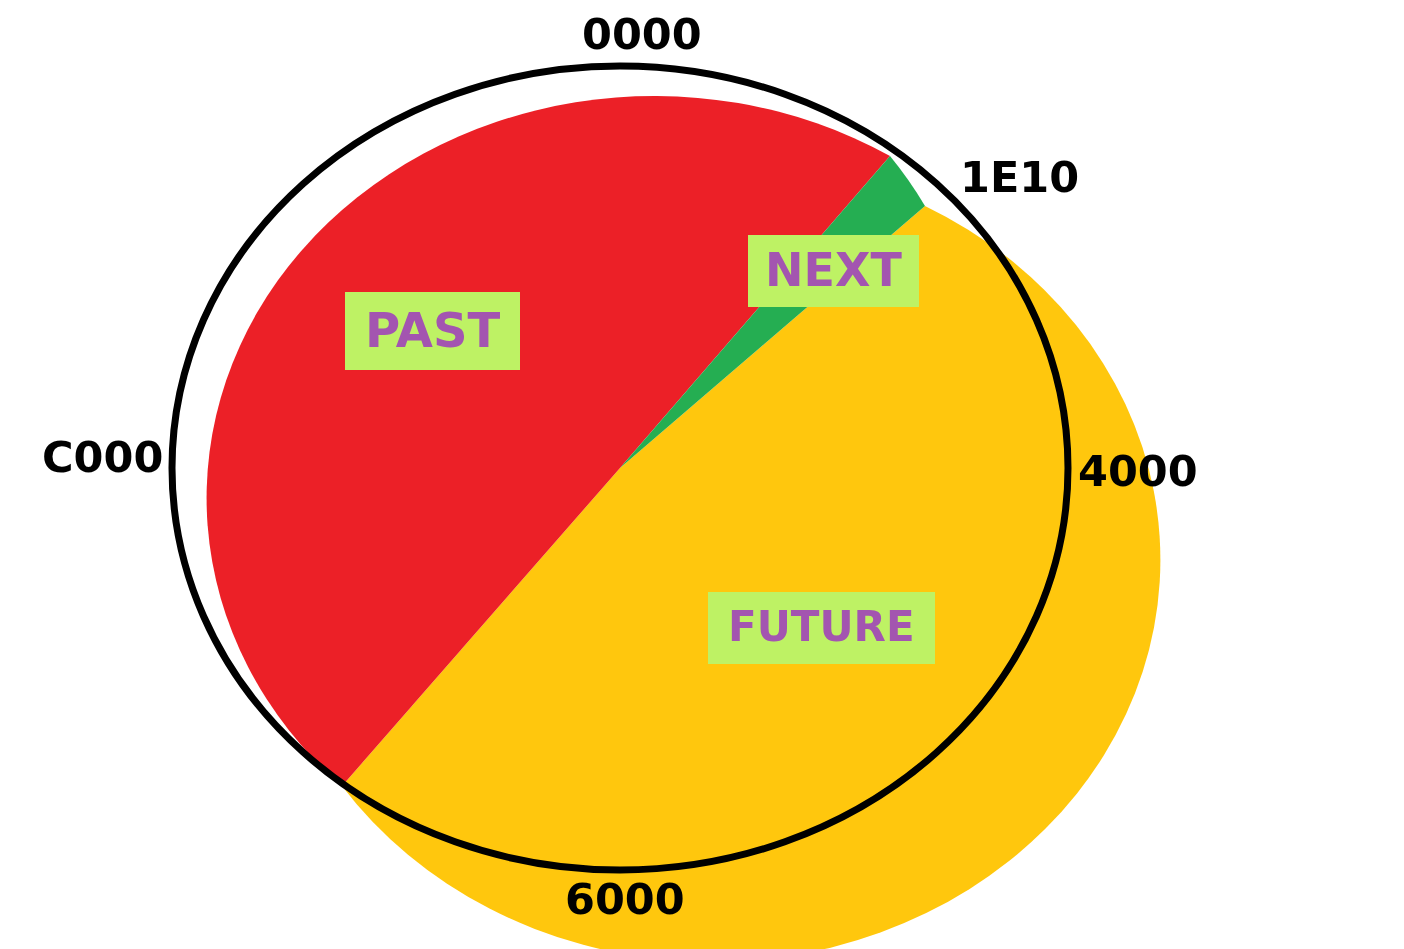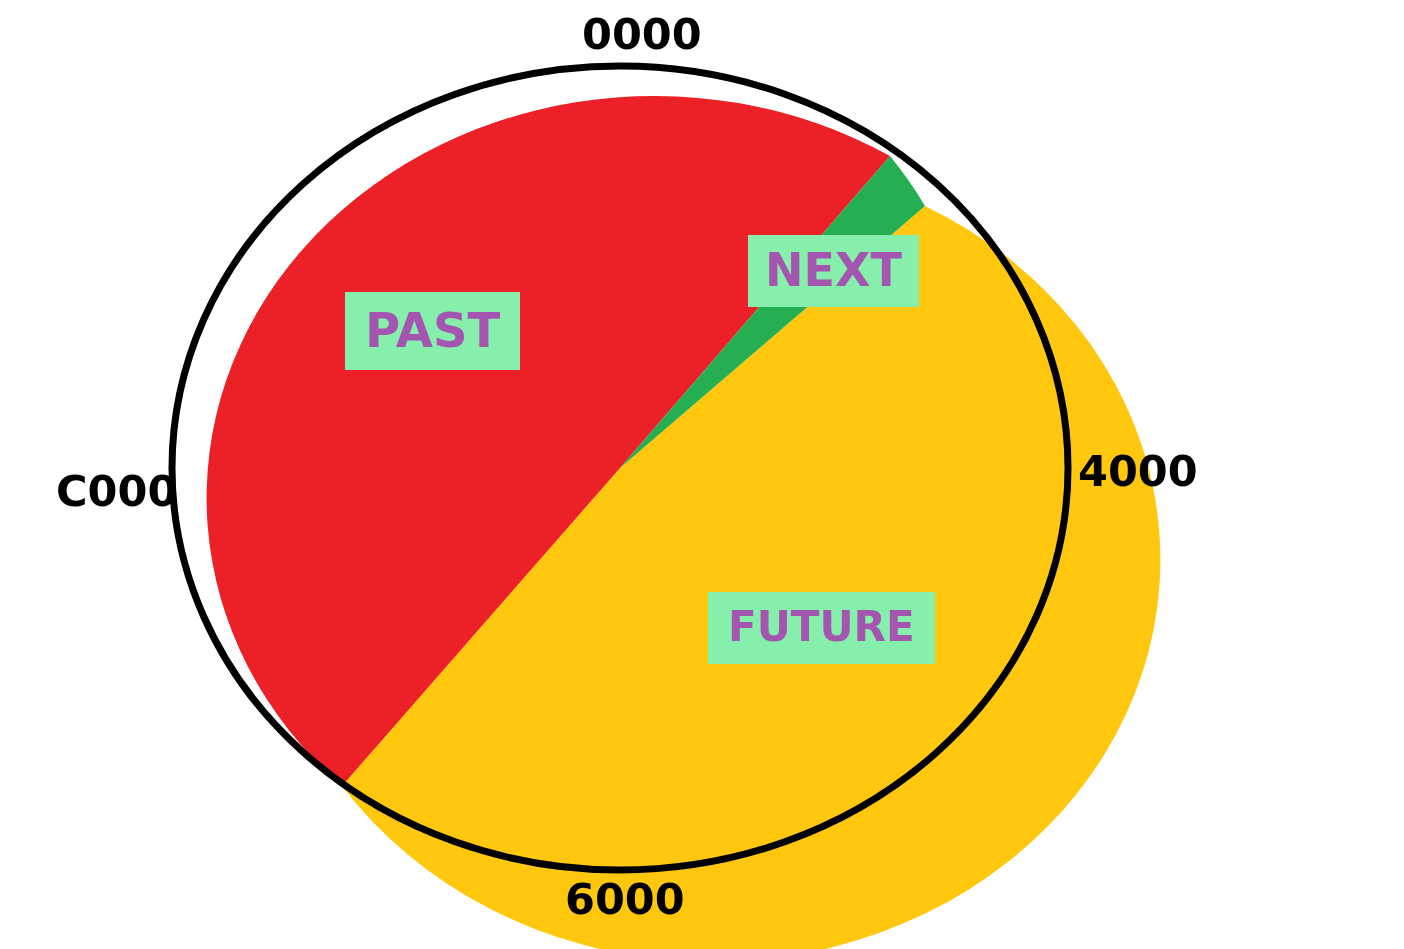"1E10" div.ring-label { html: none -> <div>1E10</div> }
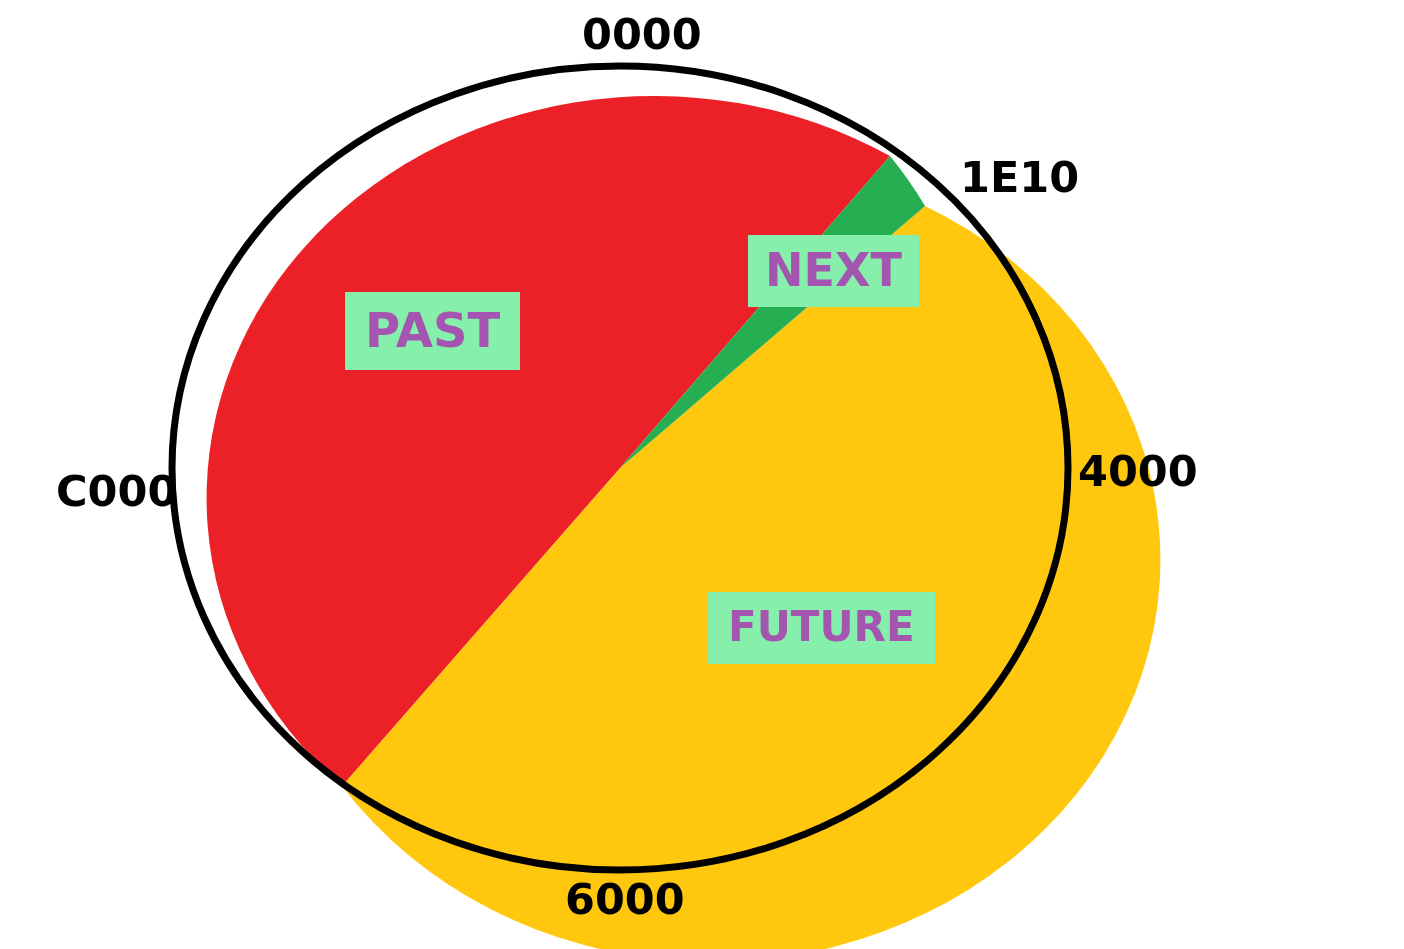"NEXT" .sector-label { background: #86efac -> #bef264 }
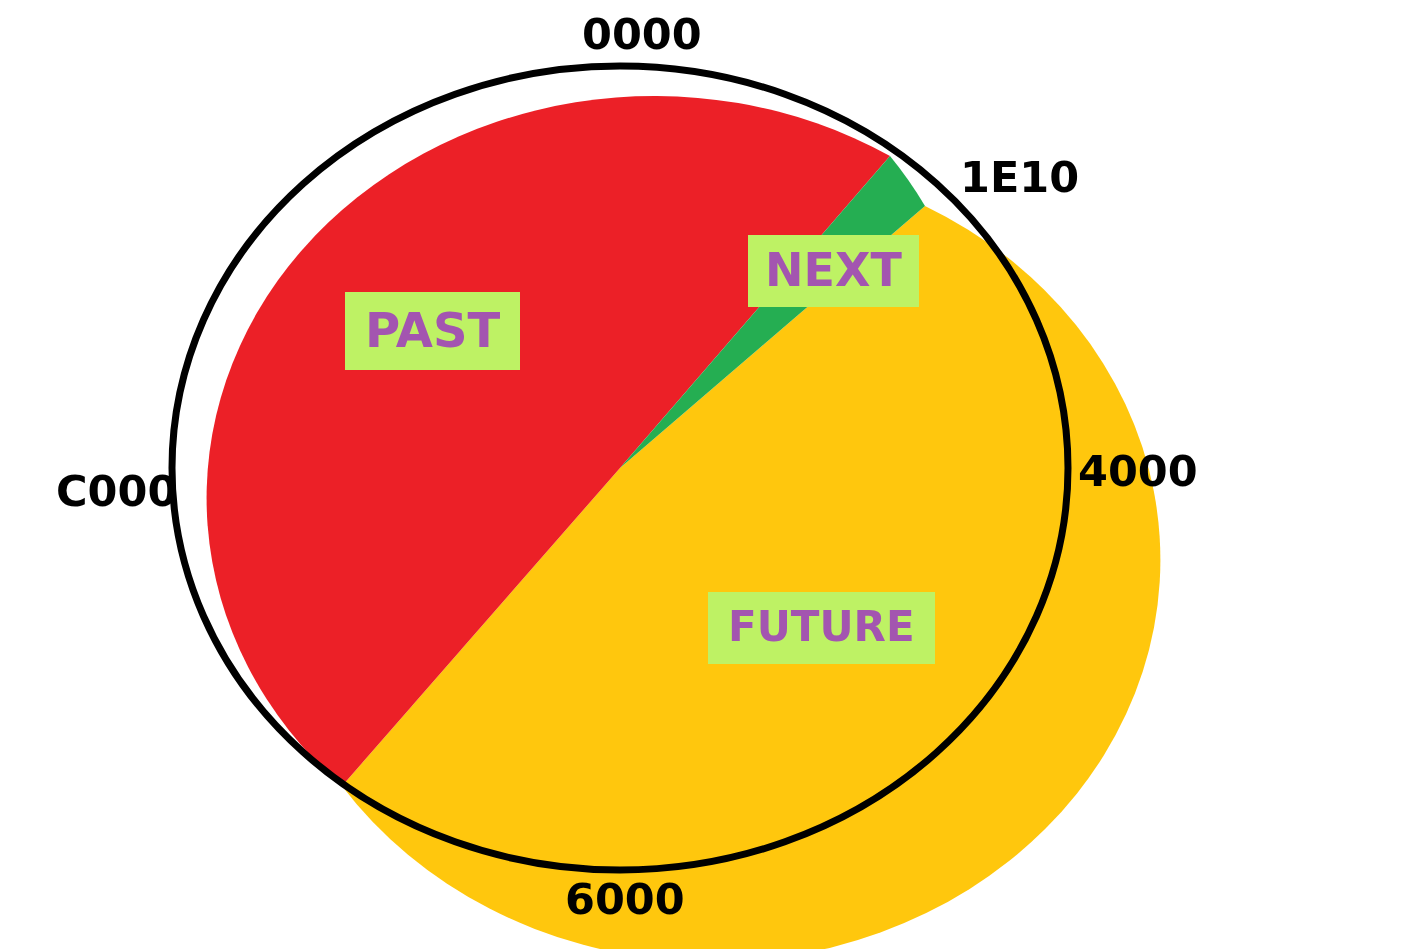"C000" #label-c000 { left: 56px -> 42px; margin-top: 34px -> none }
